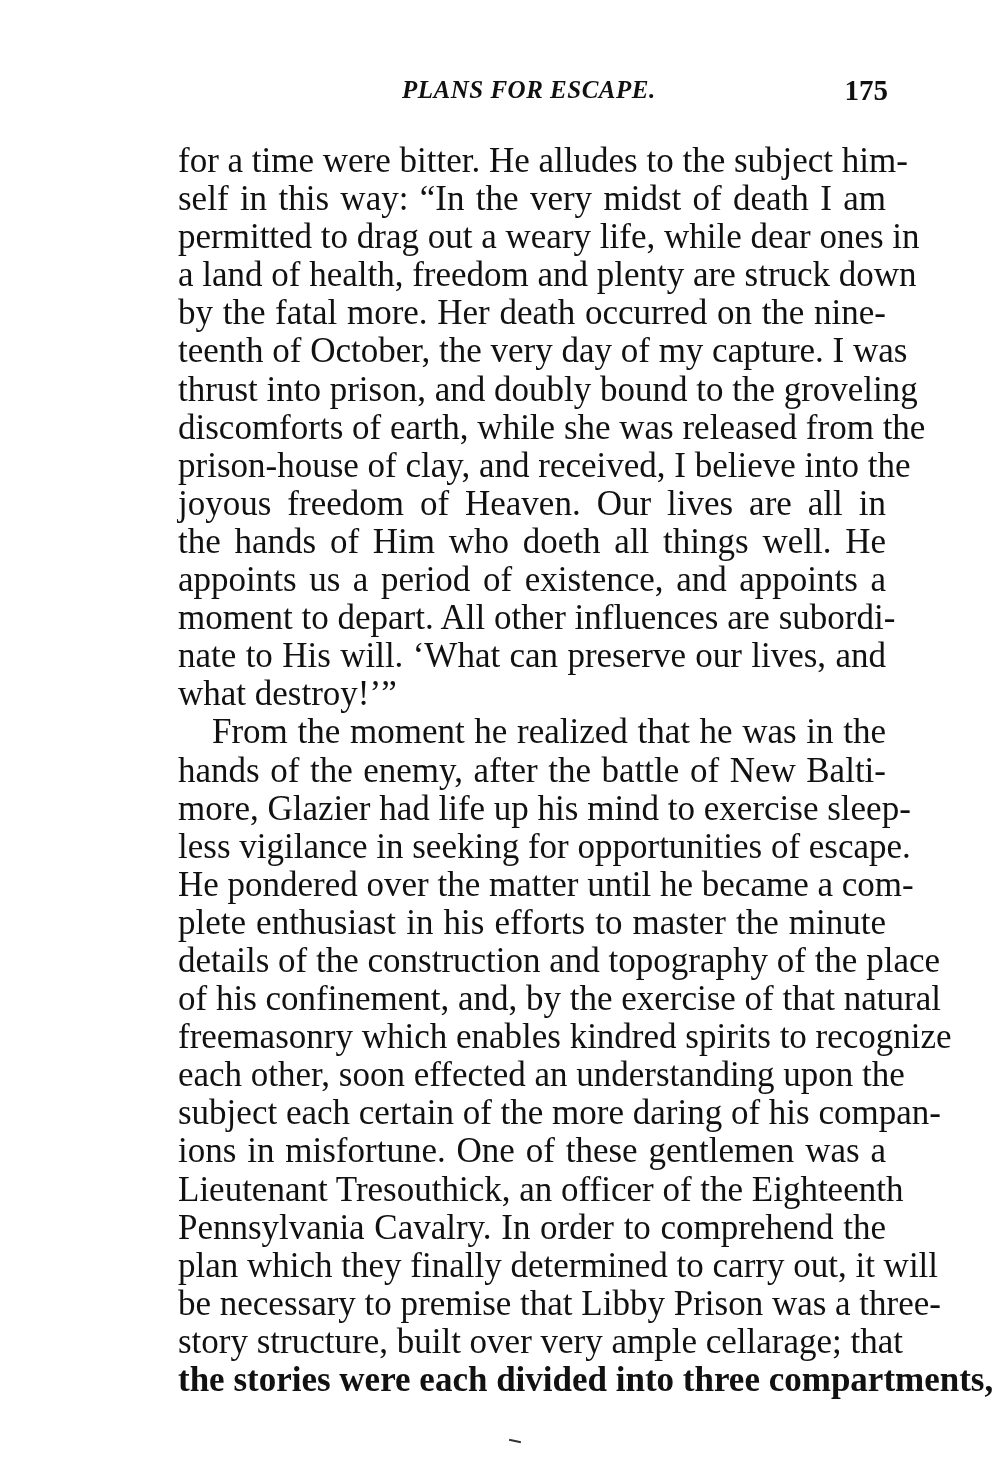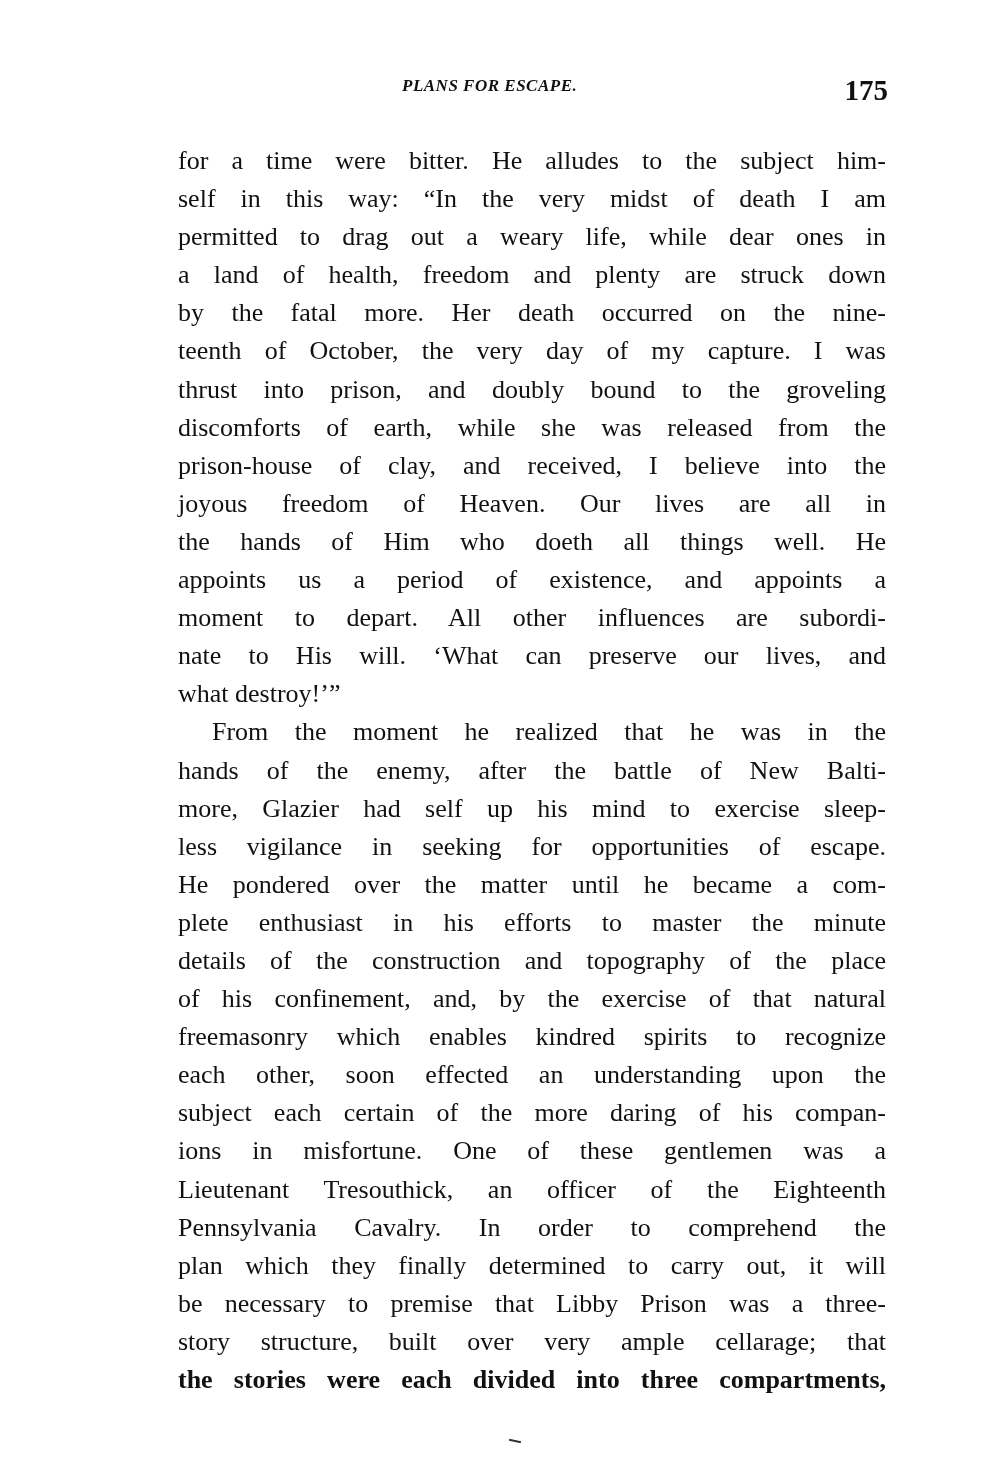"PLANS FOR ESCAPE." .running-title { font-size: 17px -> 25px }
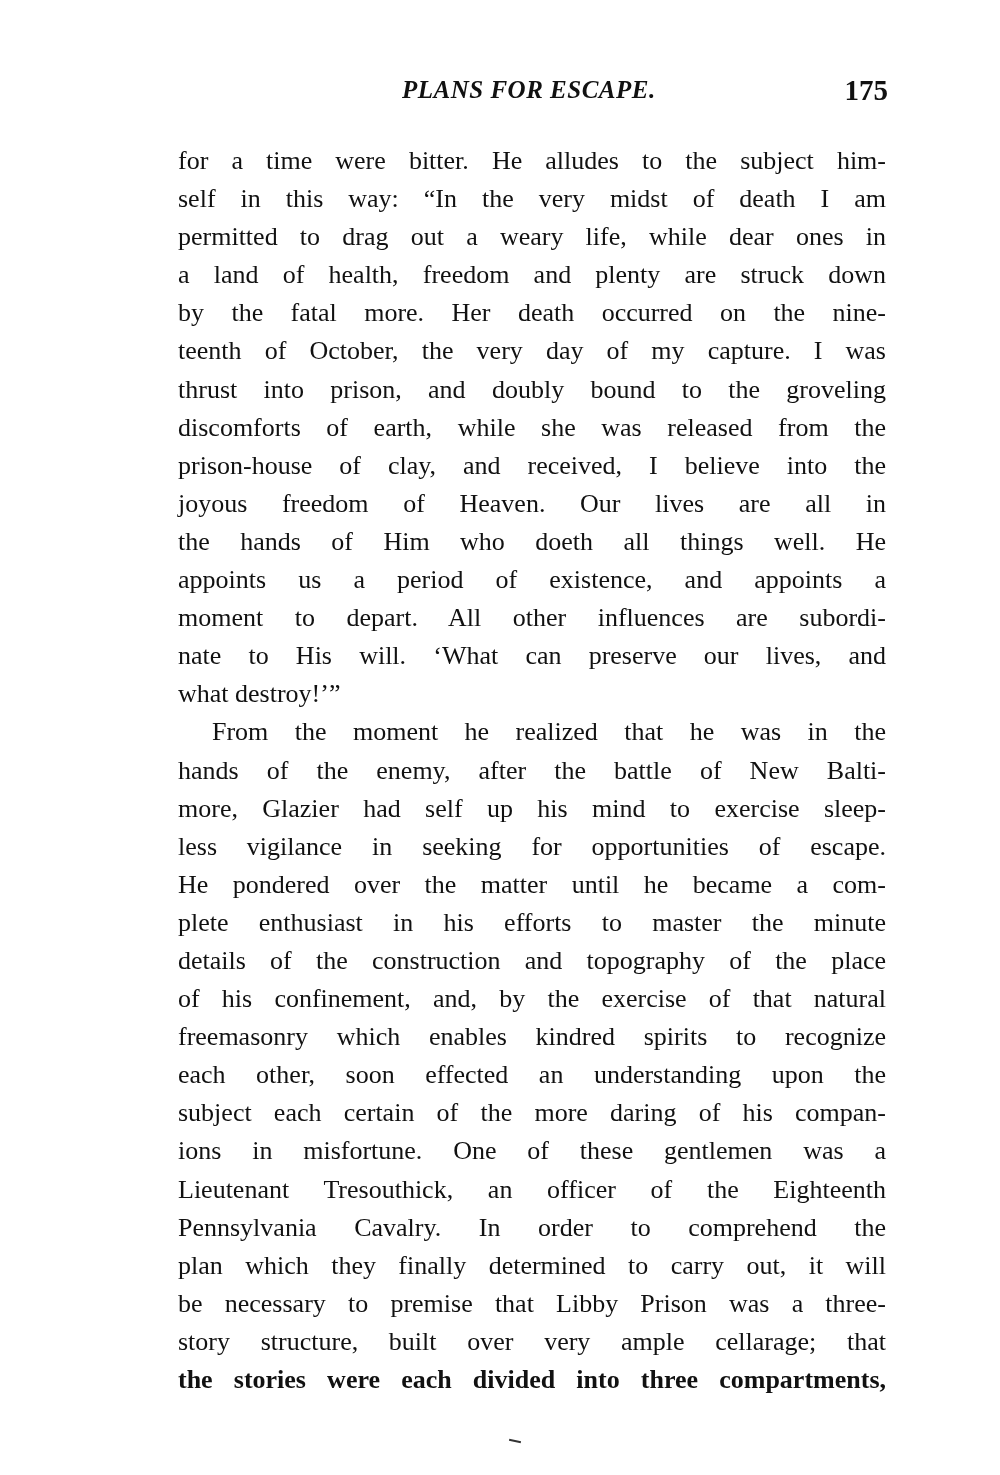"for a time were bitter." .line { font-size: 26px -> 35px }
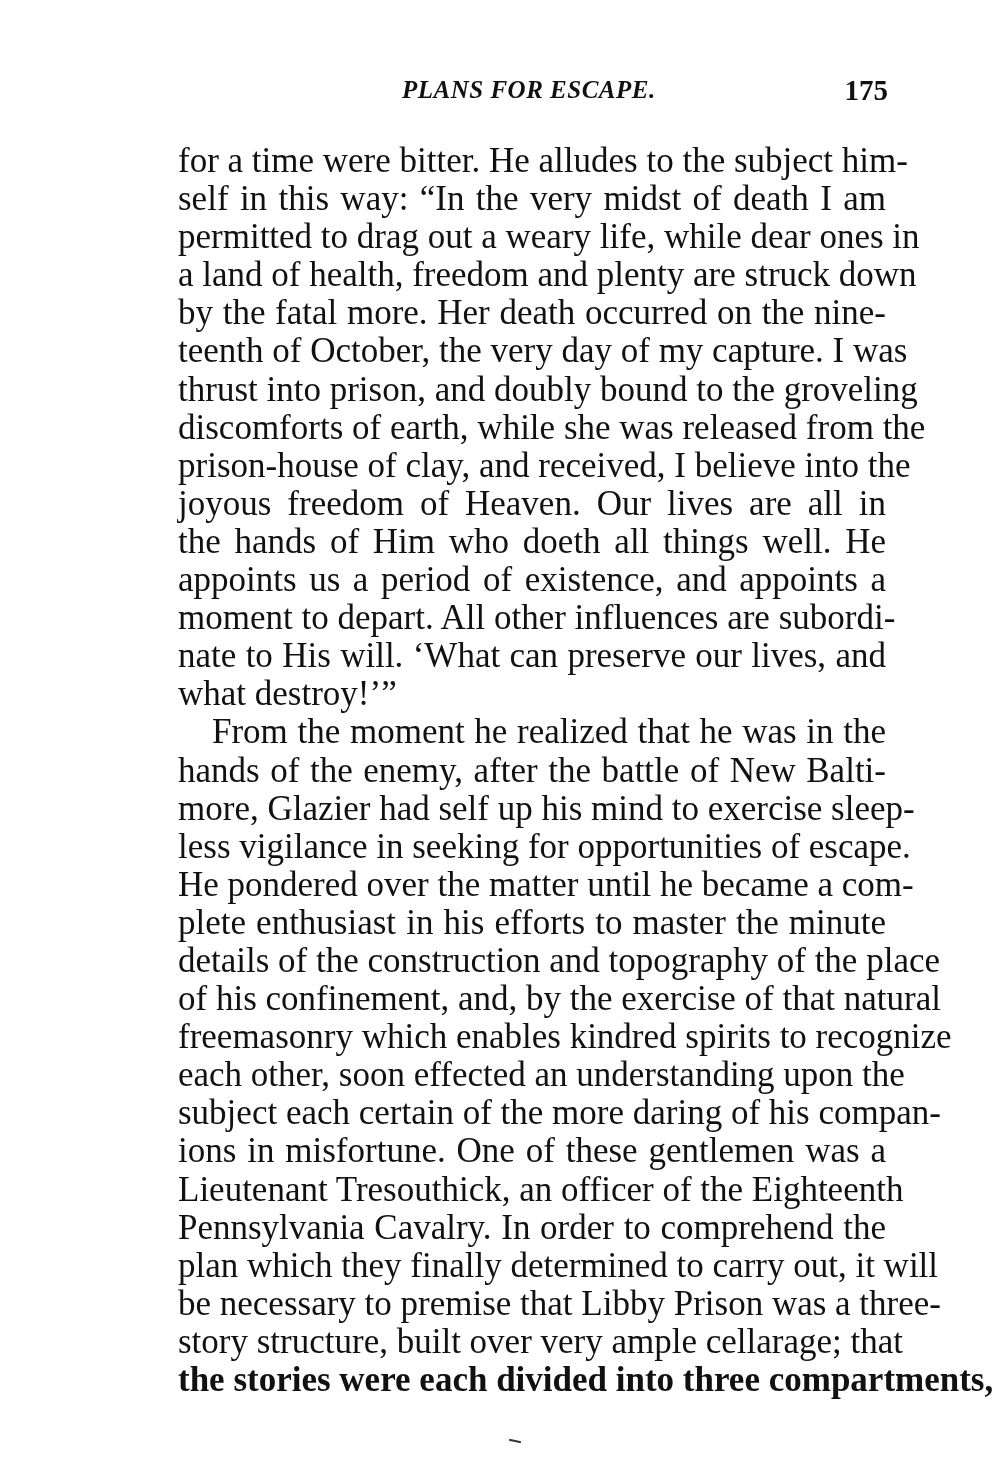"more, Glazier had self up" span.line { text: self -> life }
